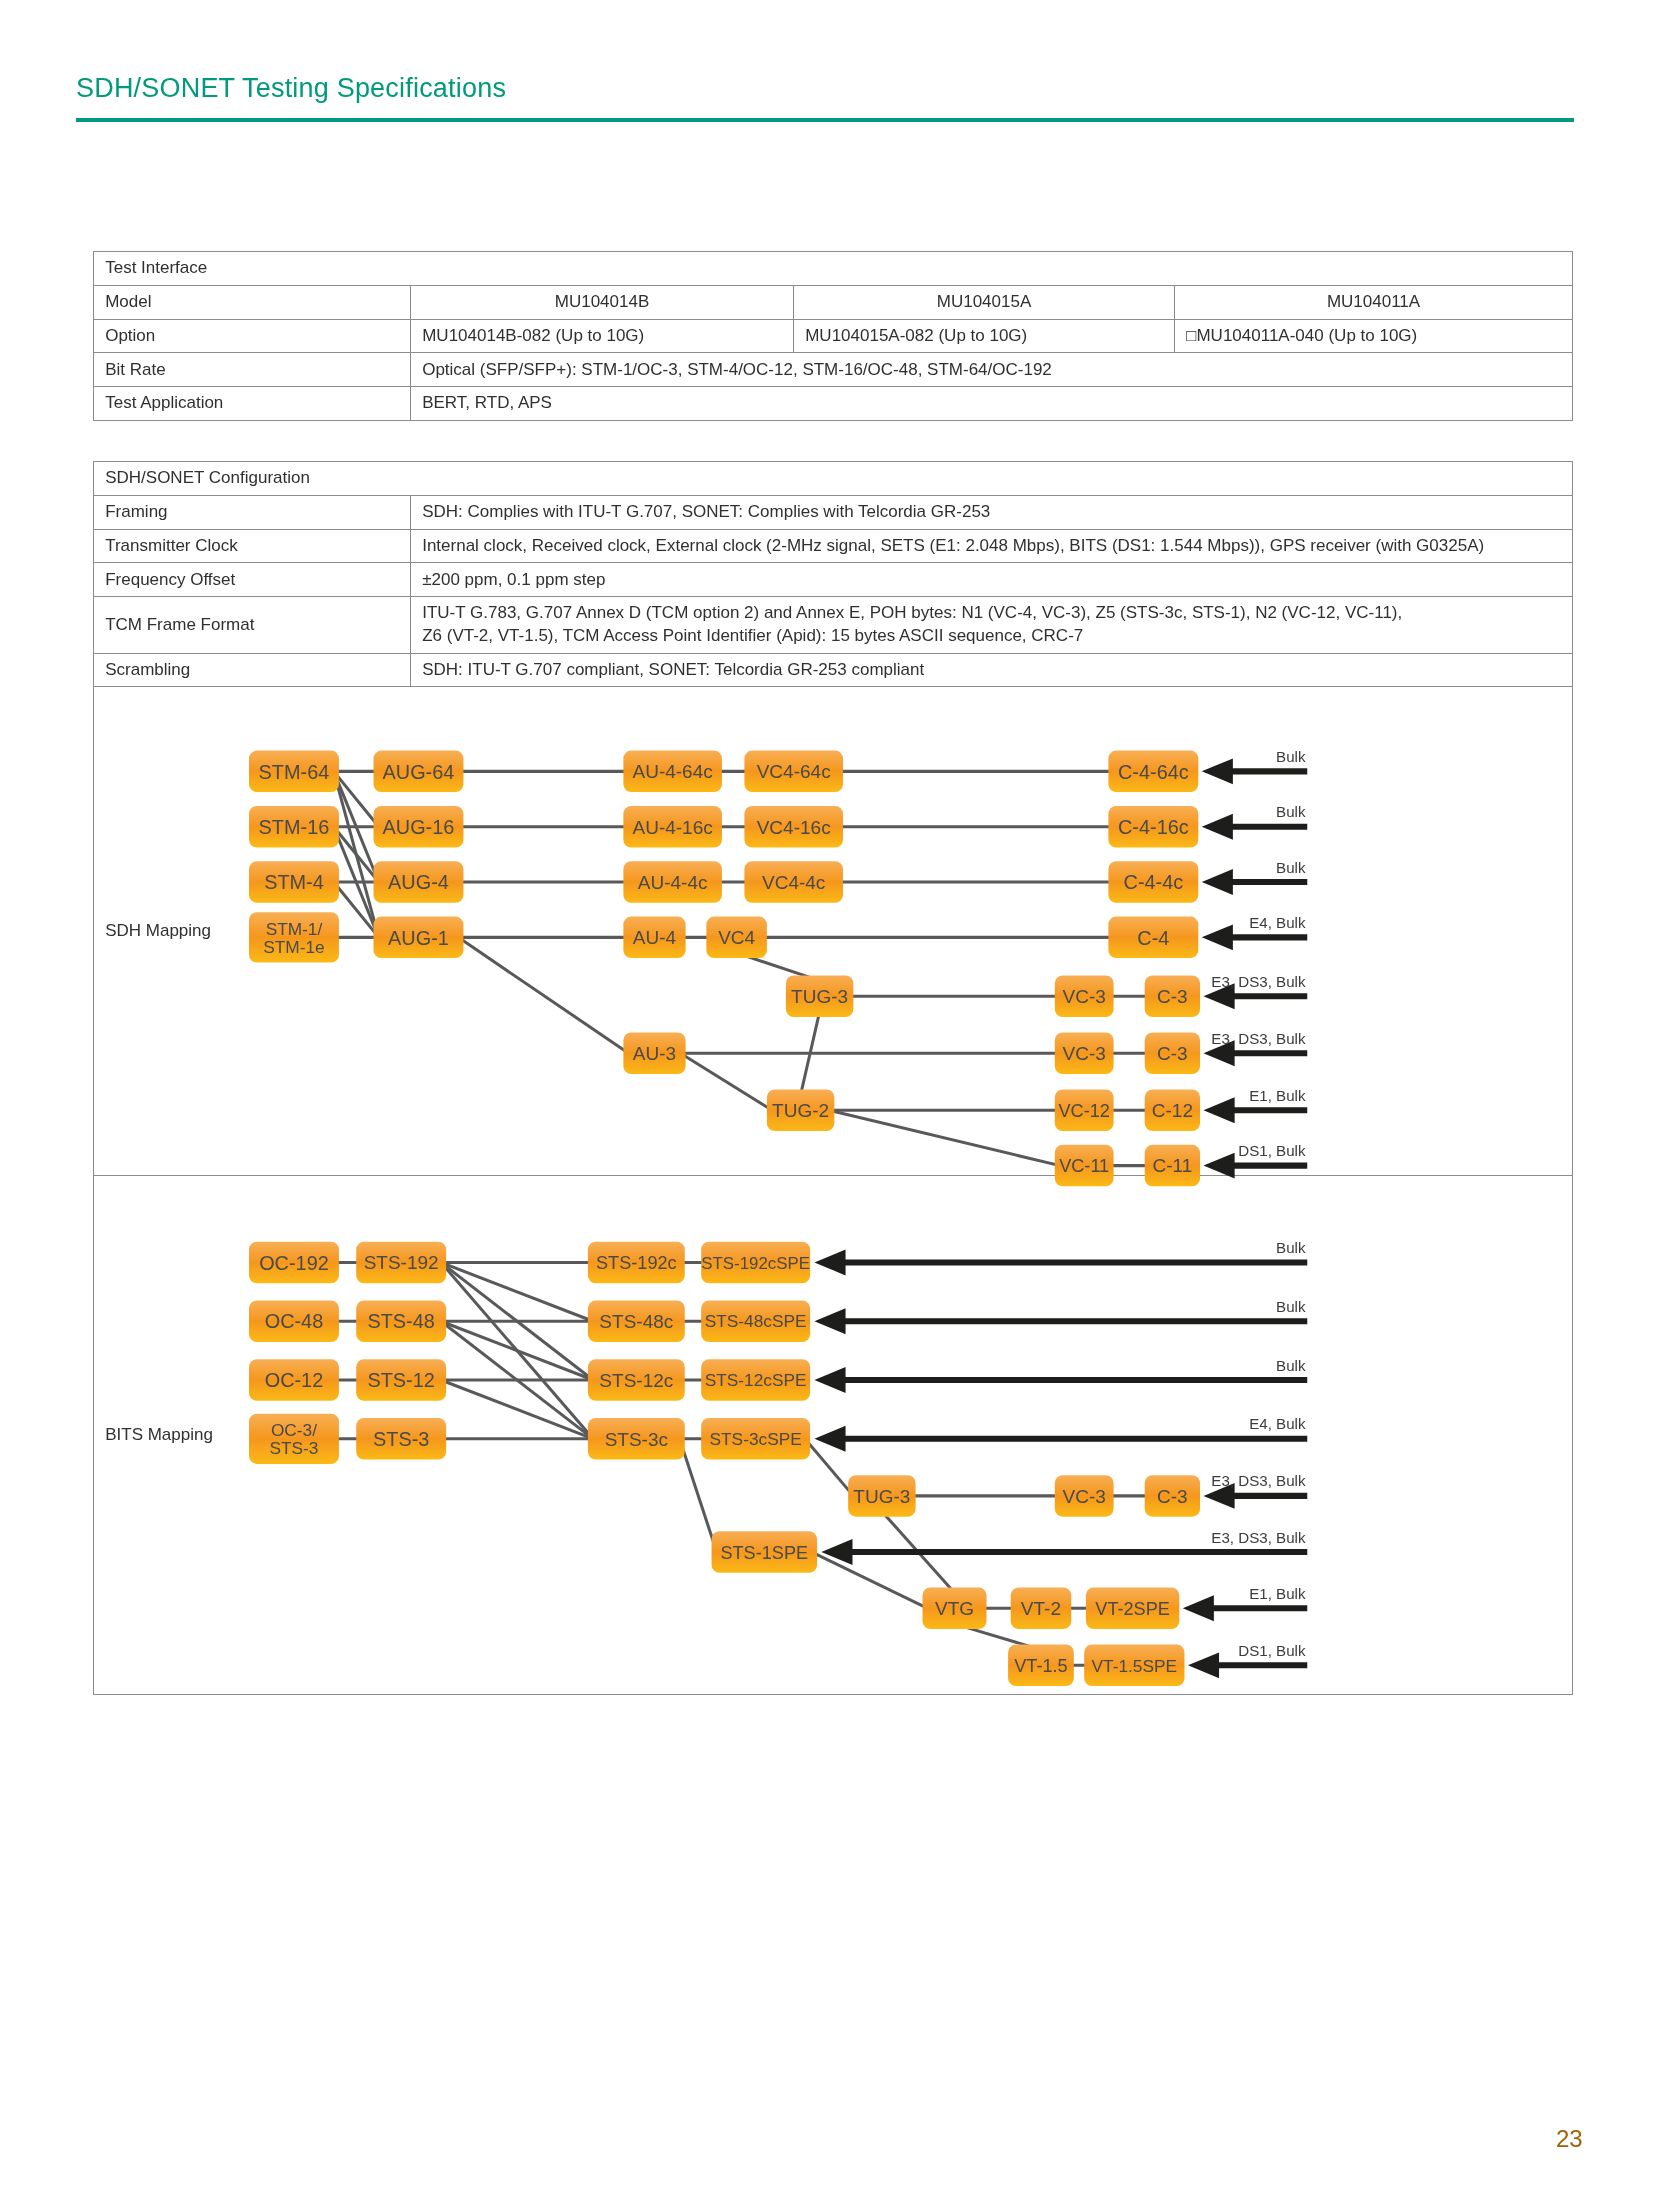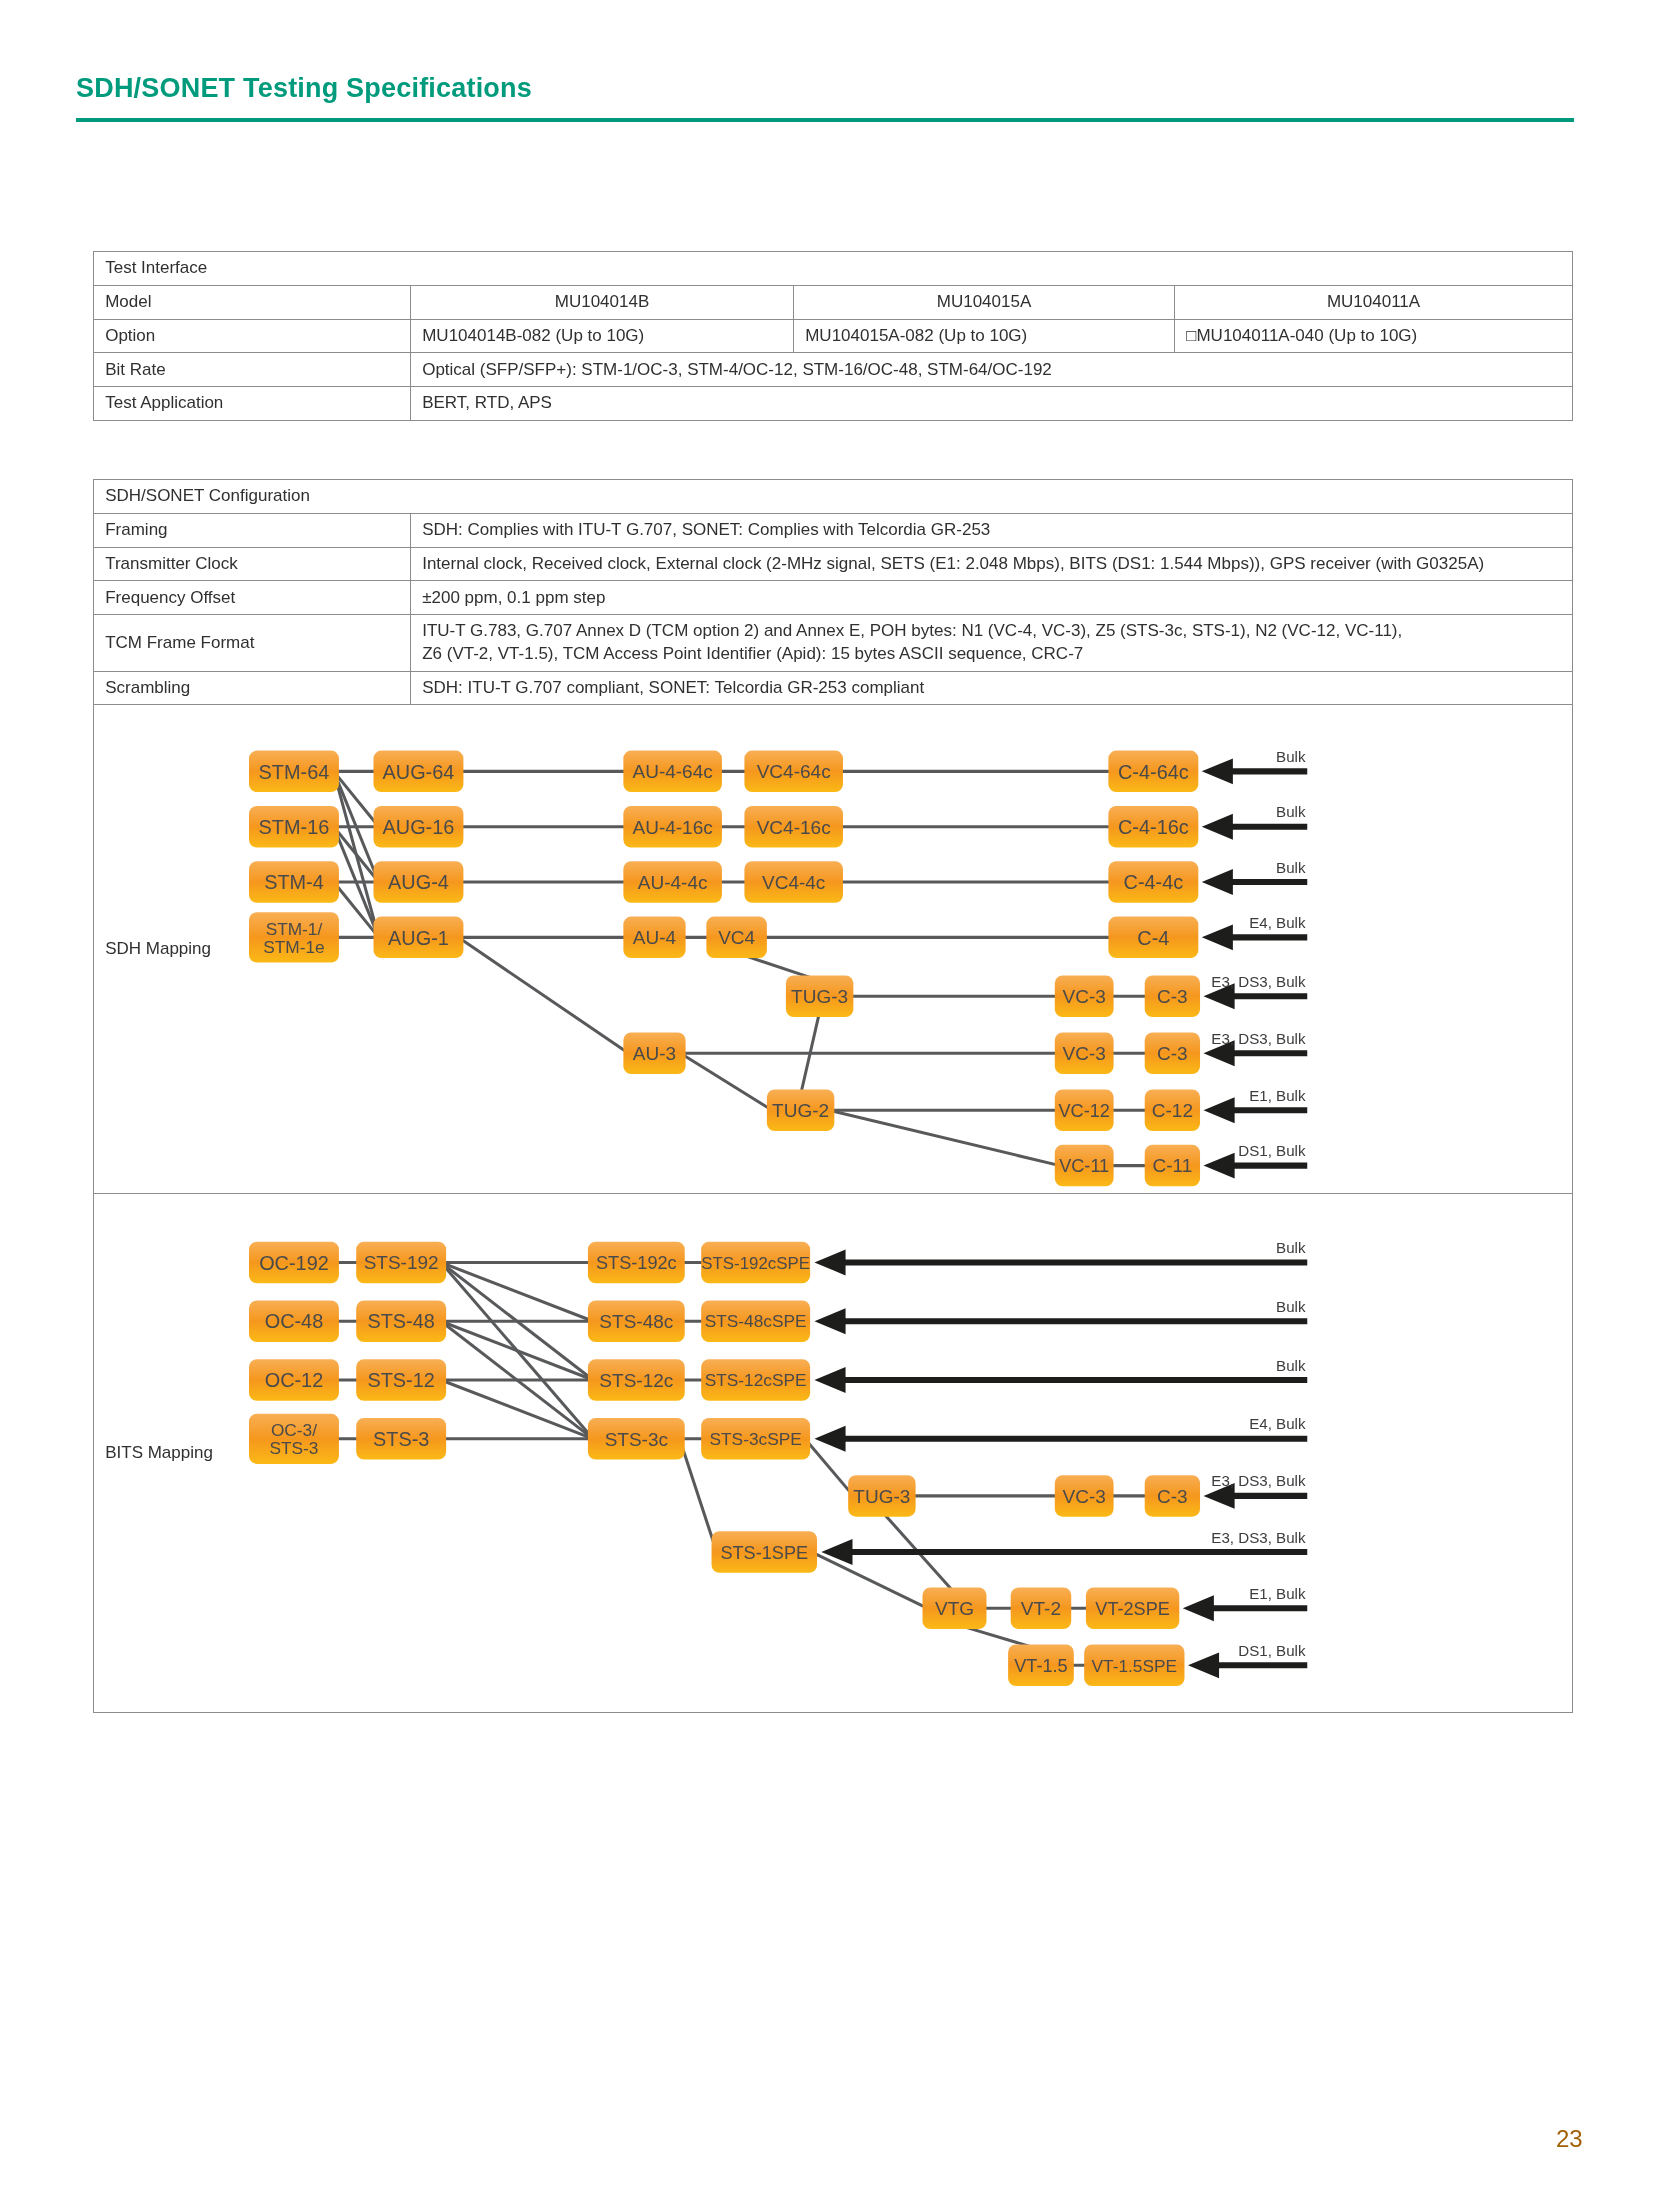"SDH/SONET Testing Specifications" .page-title { font-weight: bold -> normal }
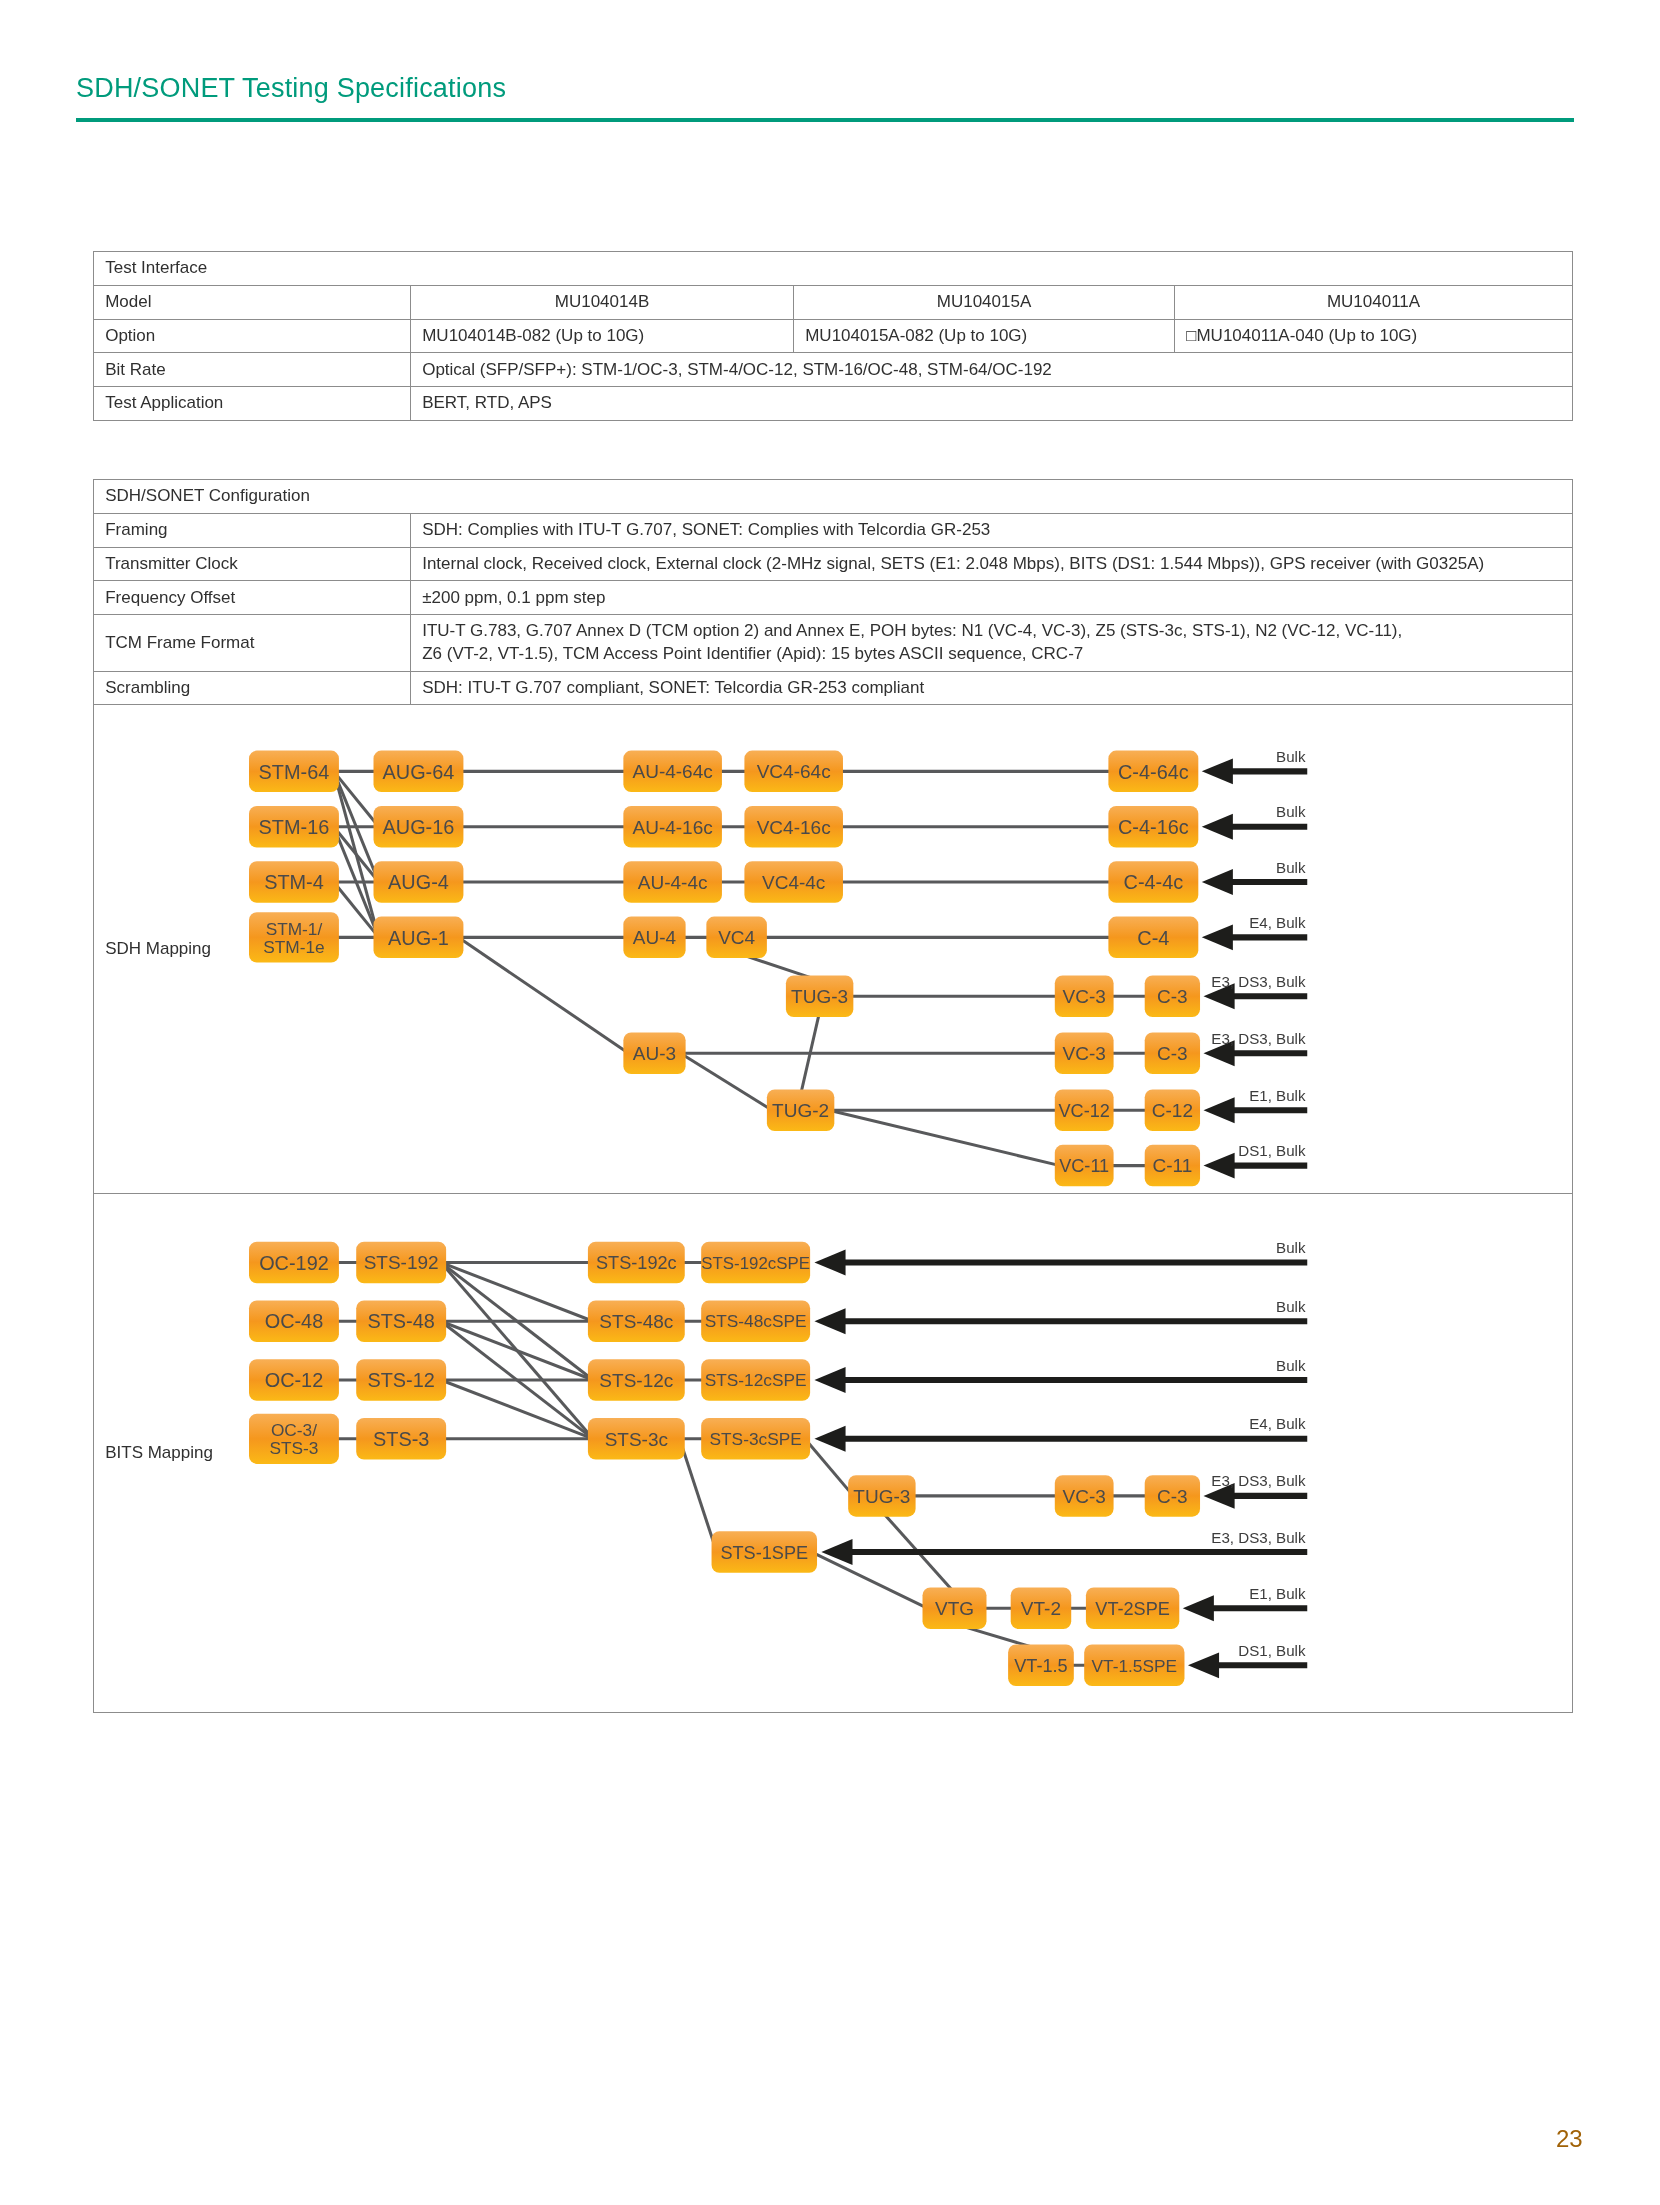"SDH/SONET Configuration" .t2 { top: 479px -> 461px }
